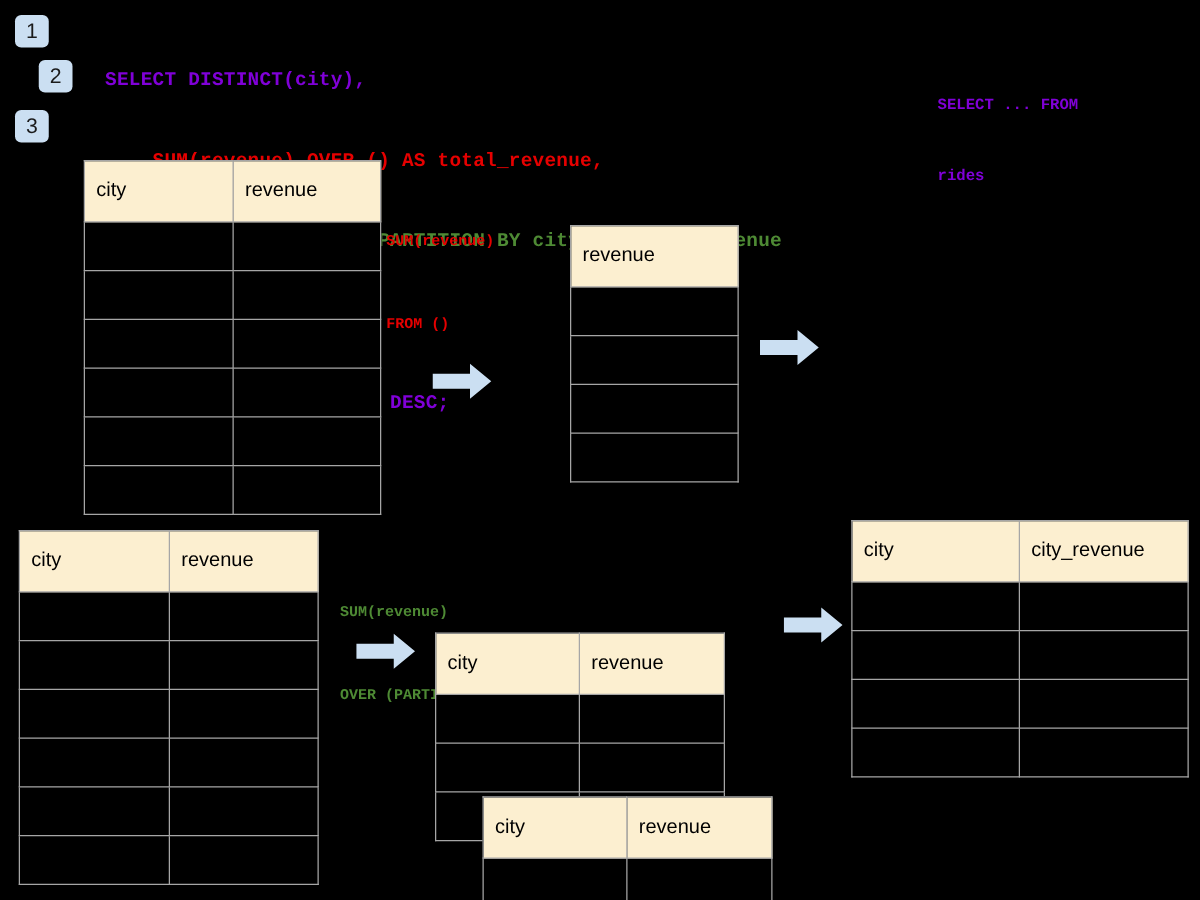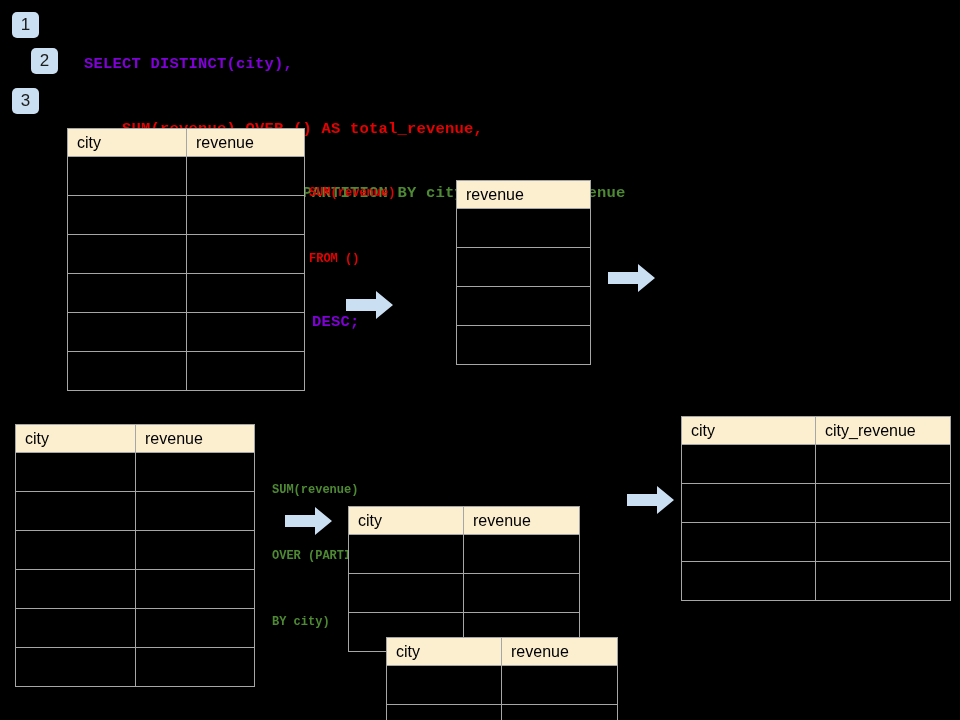"SELECT ... FROM" div.label { html: none -> <div> <div>SELECT ... FROM</div> <div>rides</div> </div> }
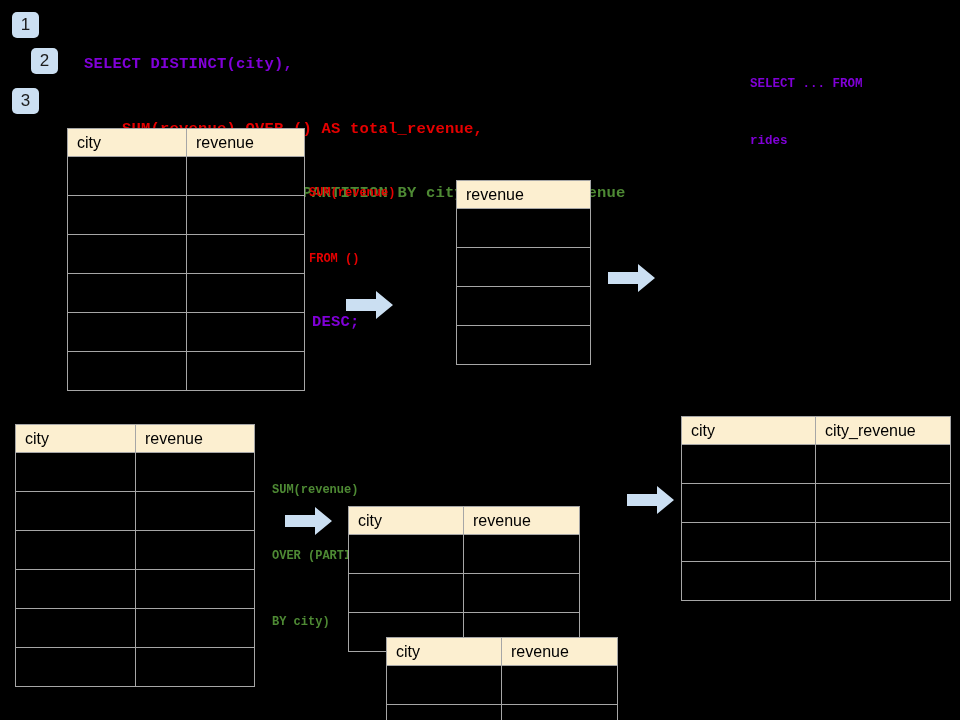"city" .tbl th { height: 28px -> 49px }
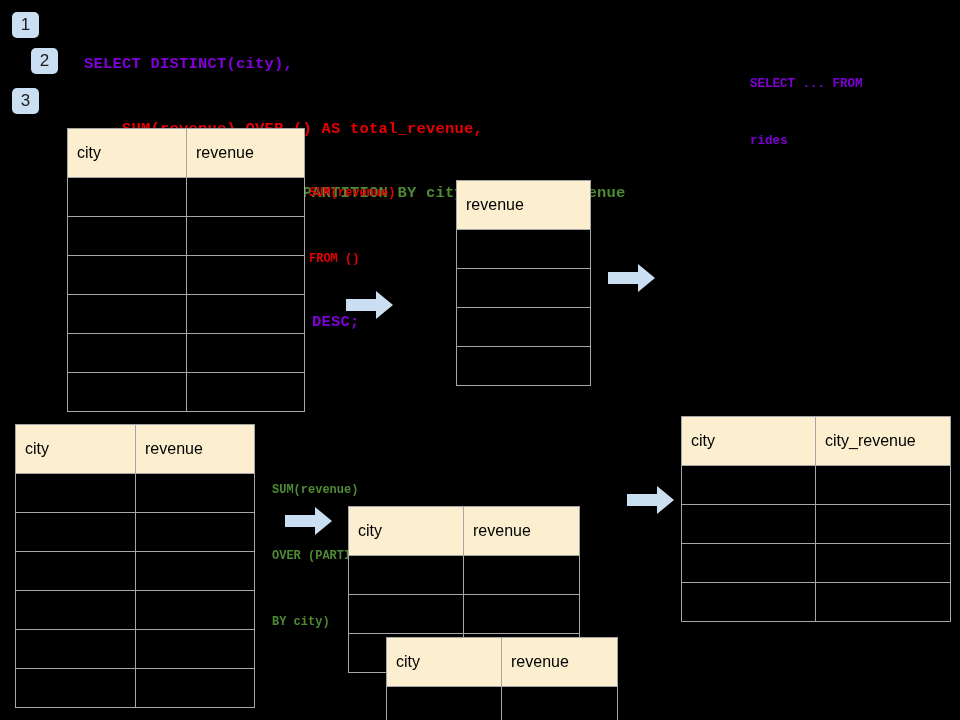"BY city)" div { html: <div>BY city)</div> -> none }
